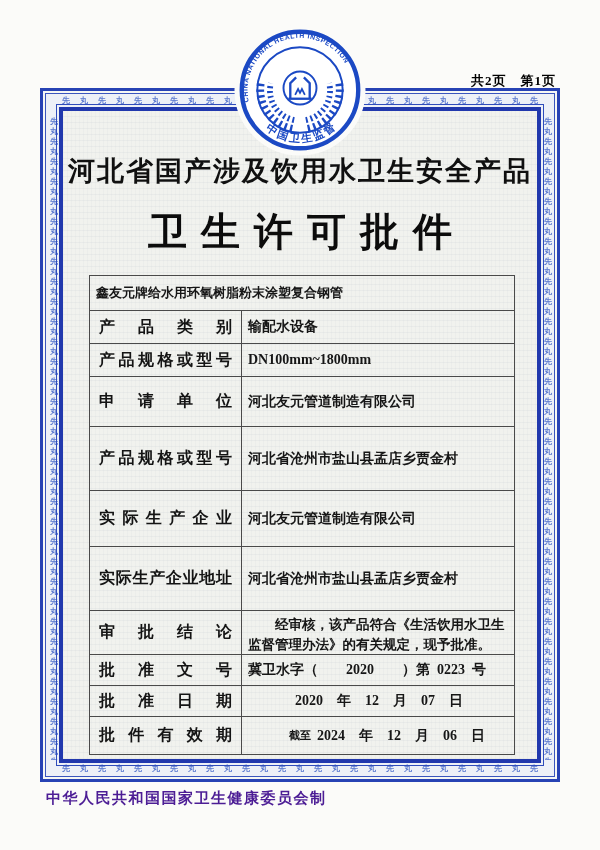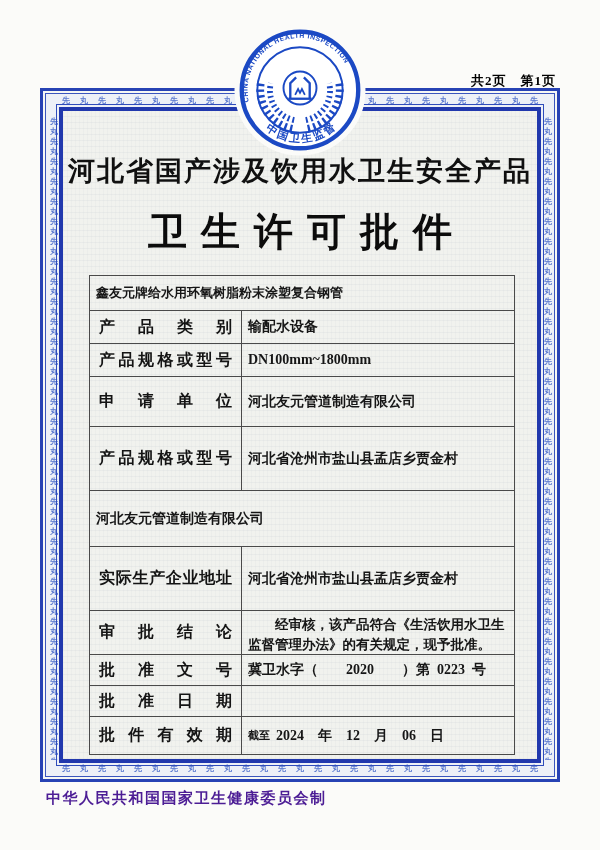"实际生产企业" div.cell-label { html: none -> <div> <span>实际生产企业</span> </div> }
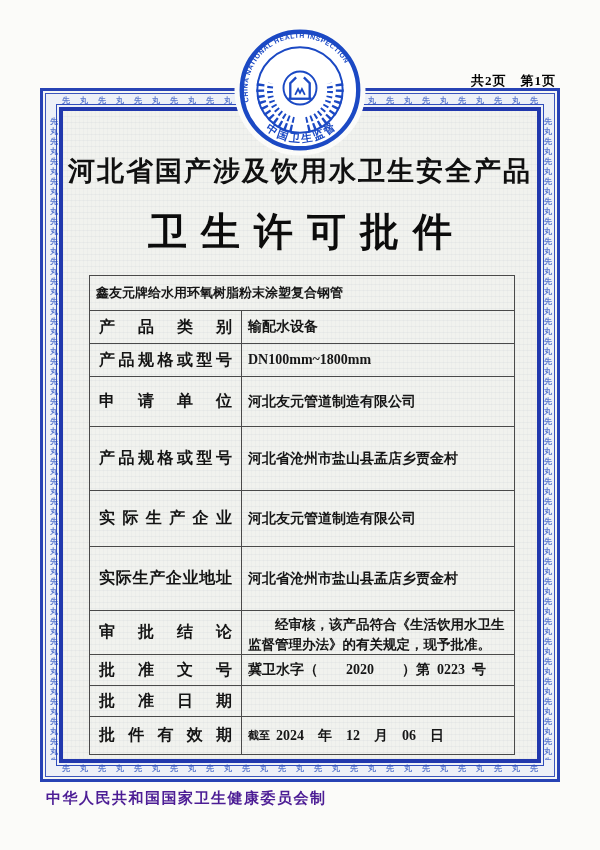"2020 年 12 月 07" div.cell-value { html: none -> <div>2020 年 12 月 07 日</div> }
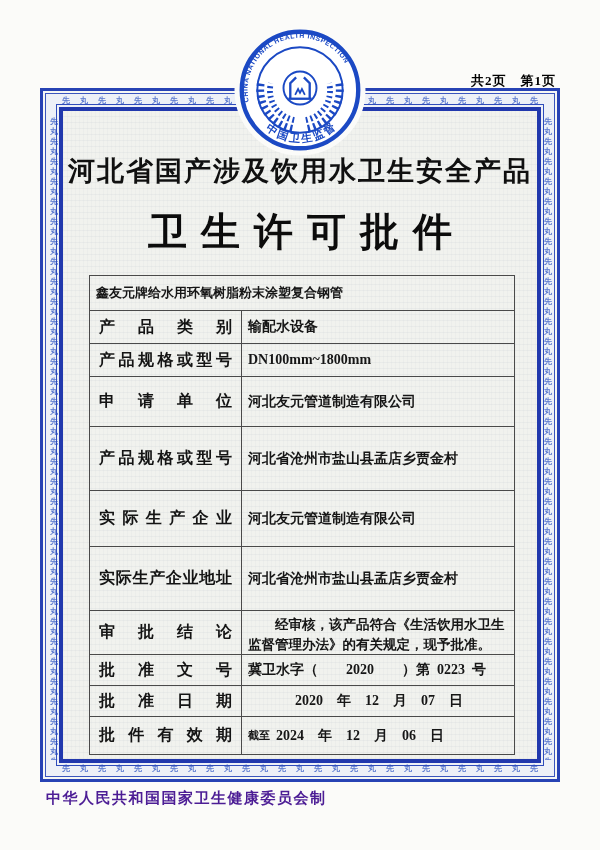"截至" .v-prefix { margin-left: none -> 41px }
